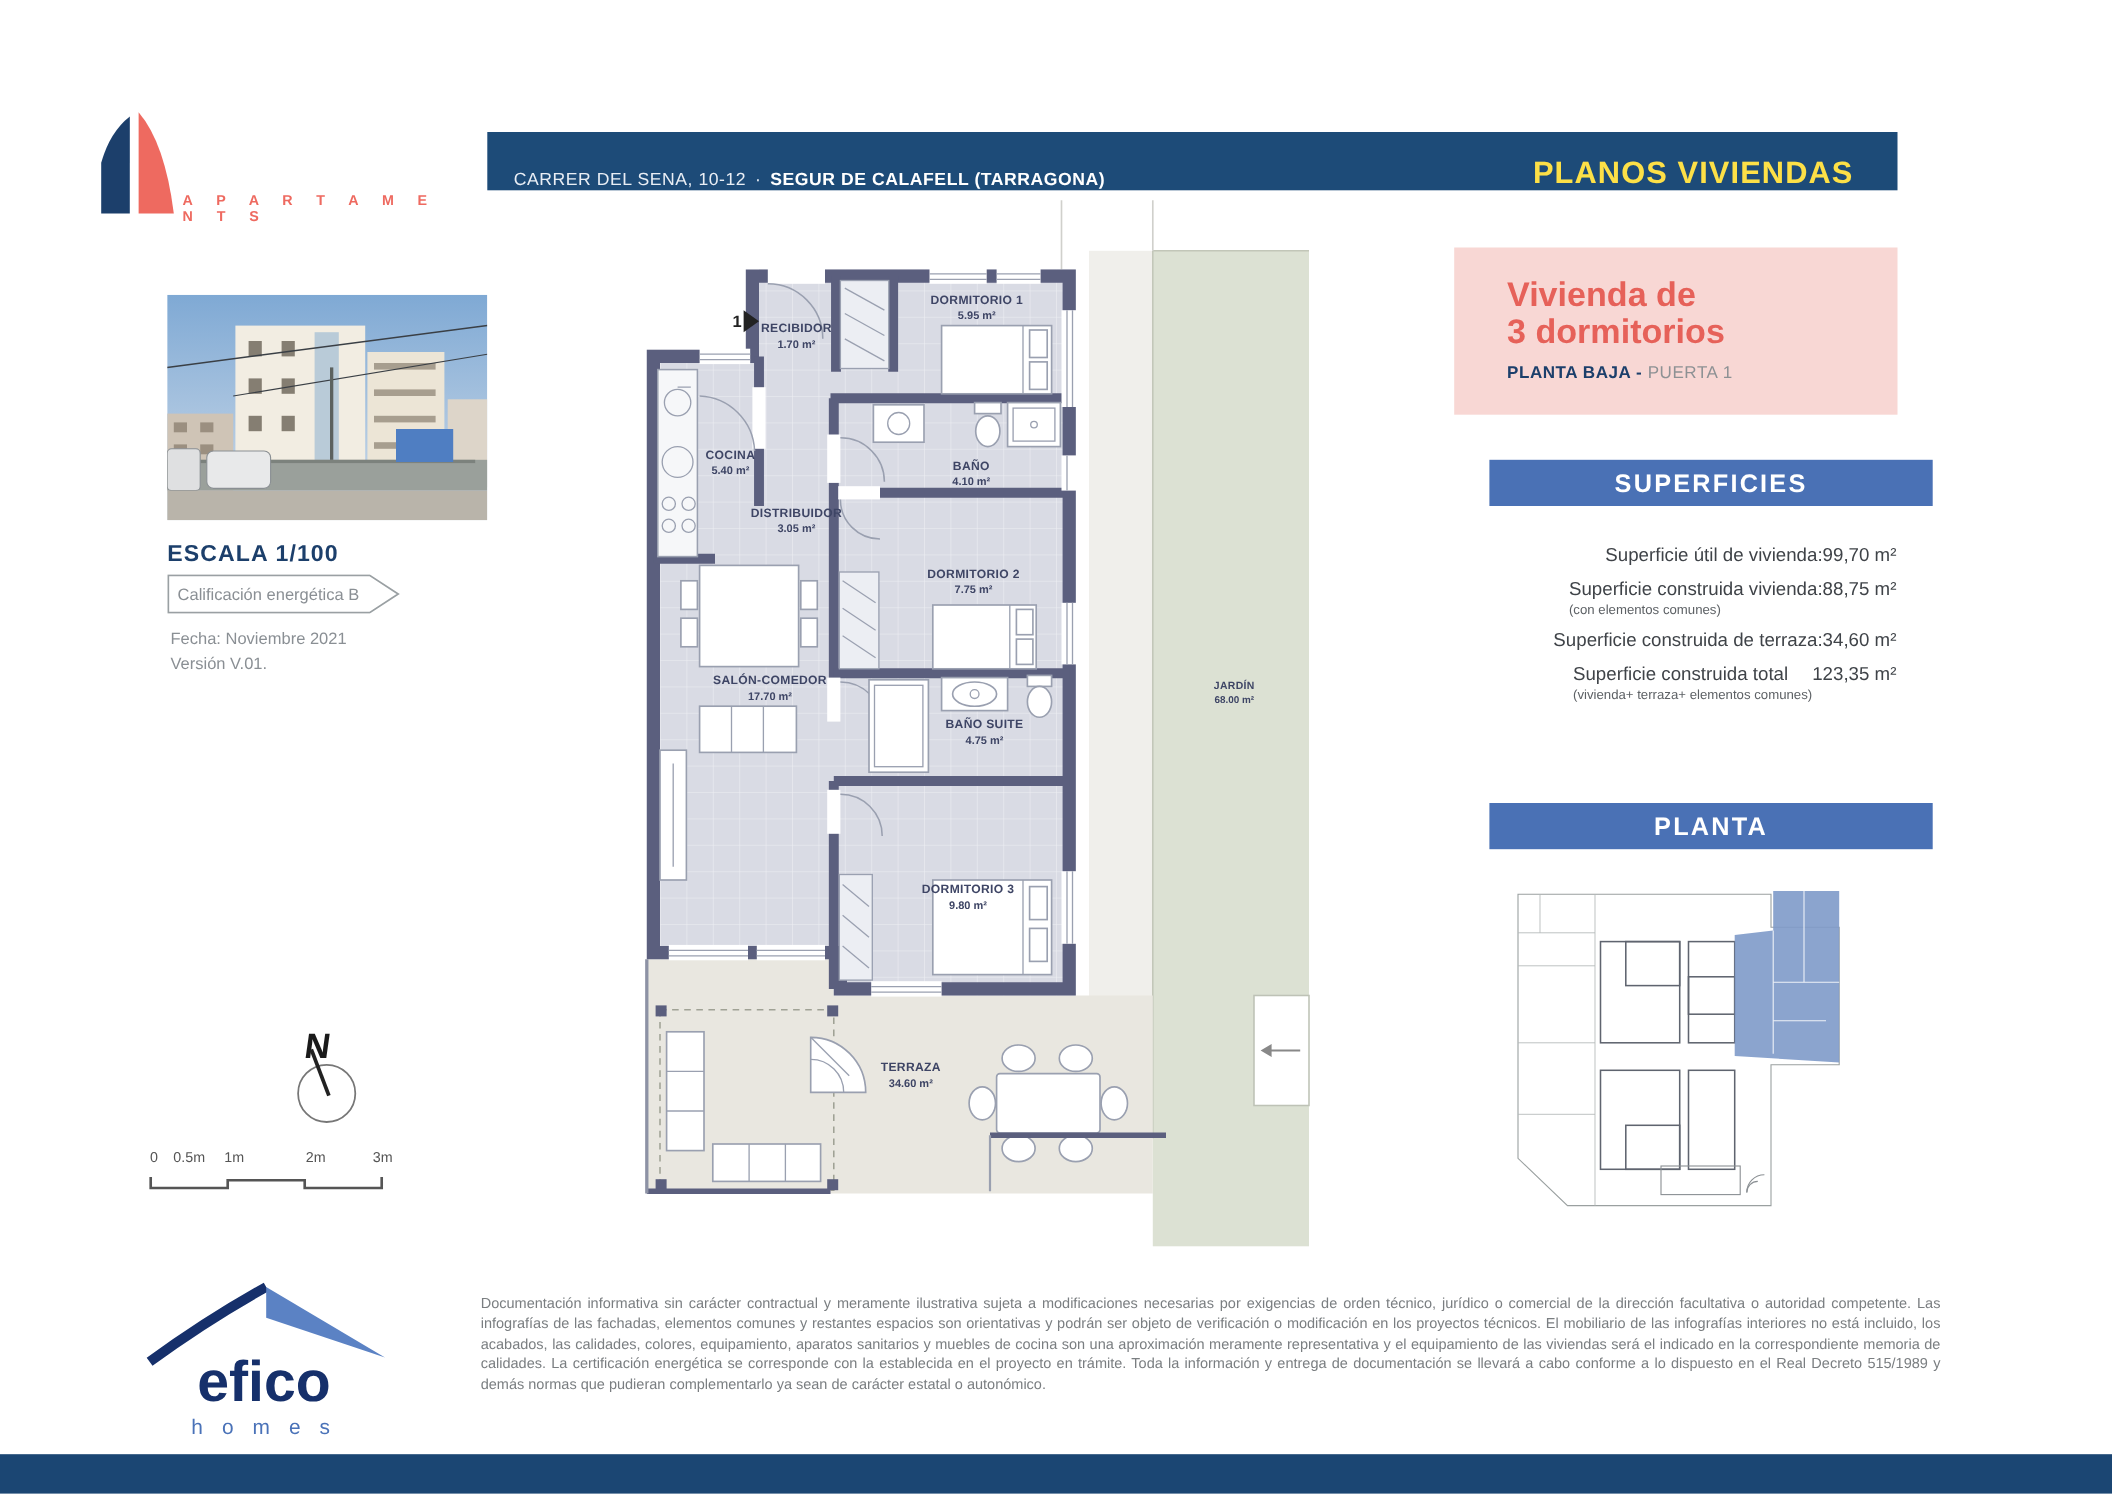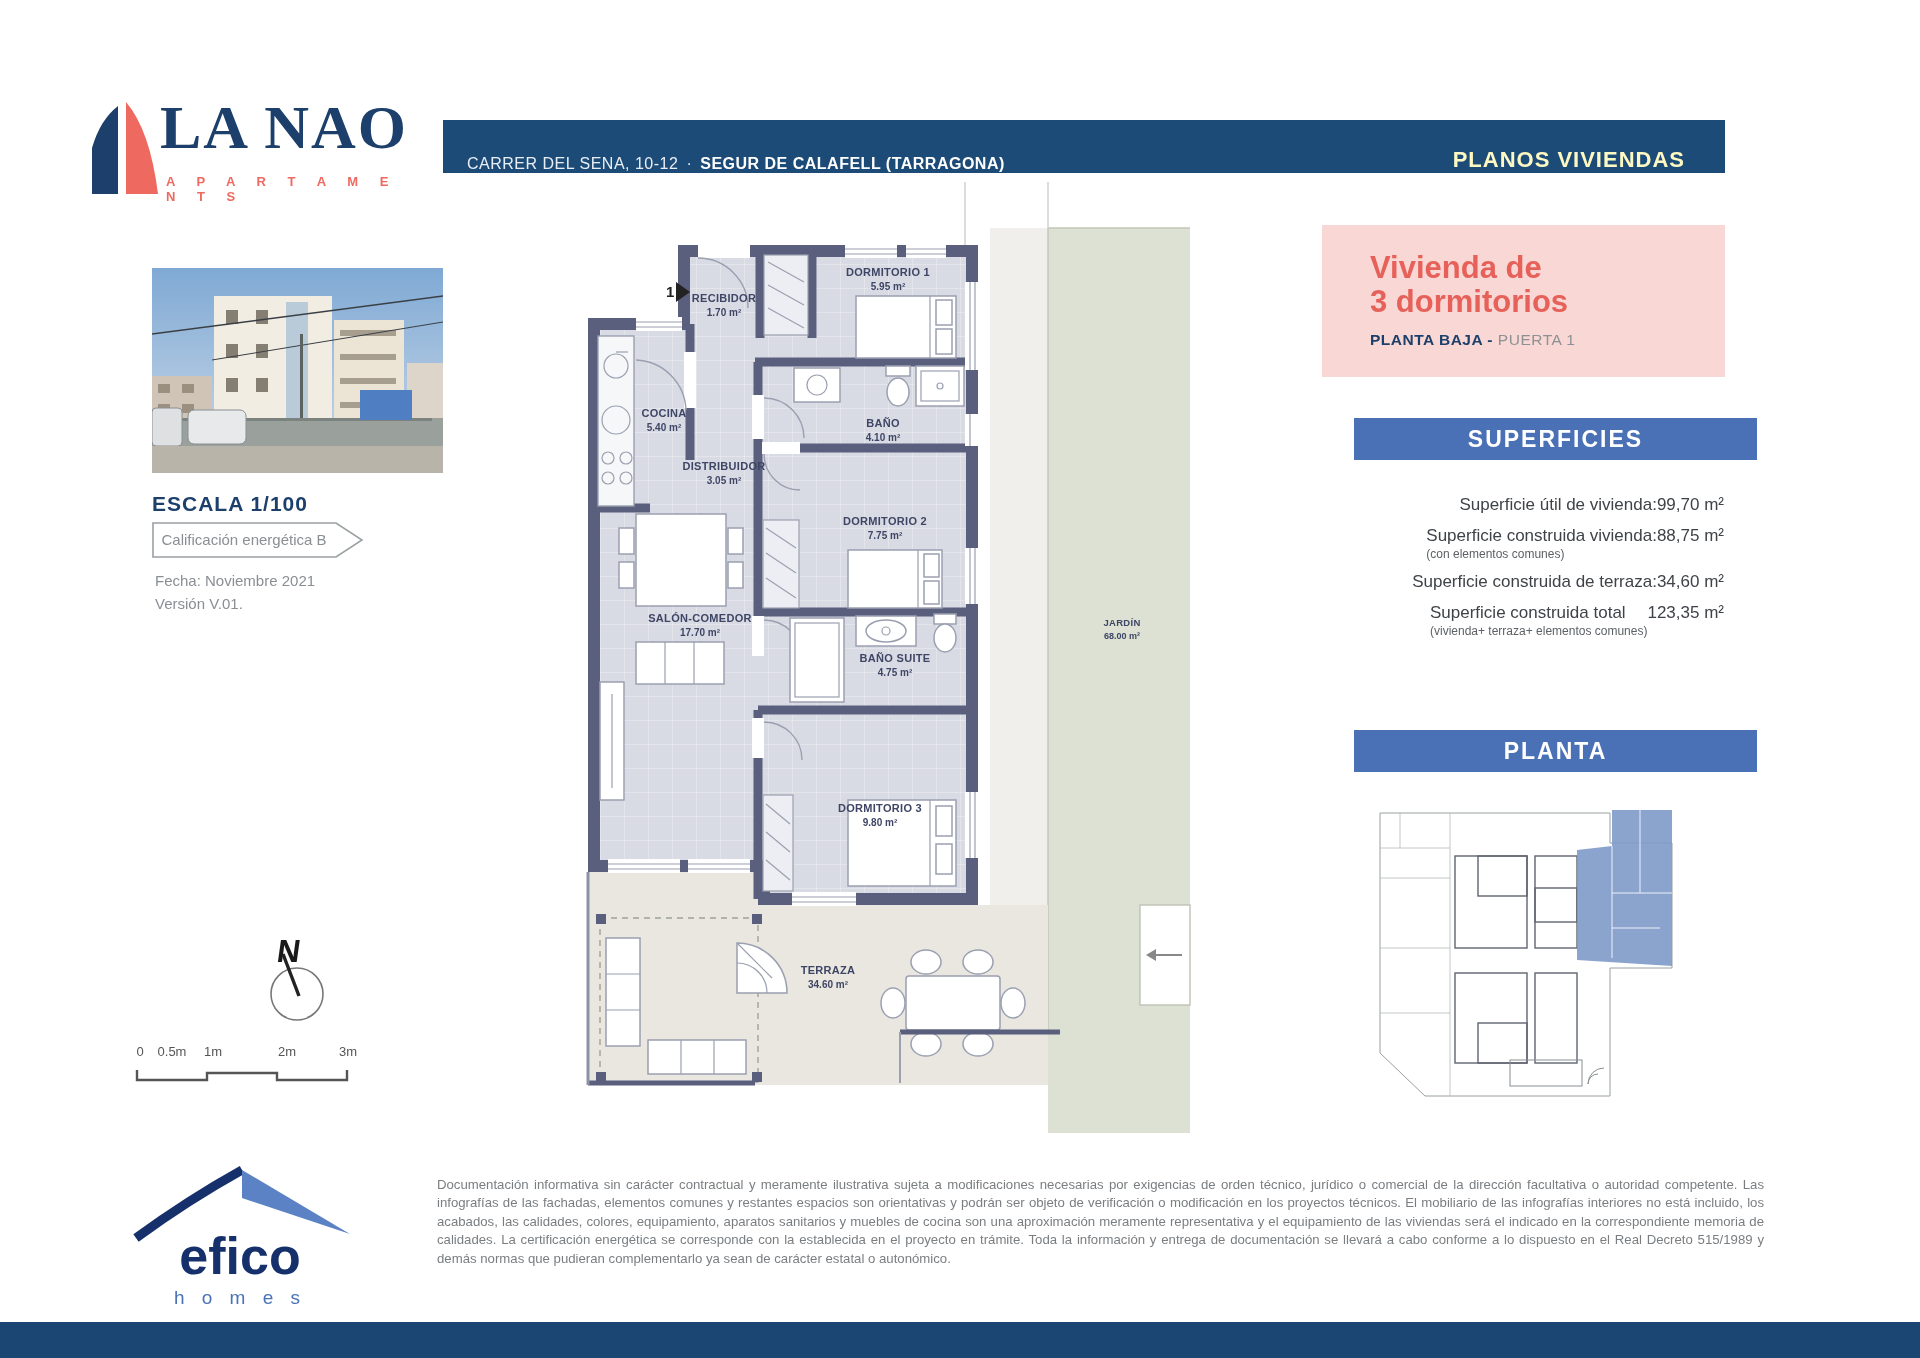"LA NAO" div.logo-name { html: <div>LA NAO</div> -> none }
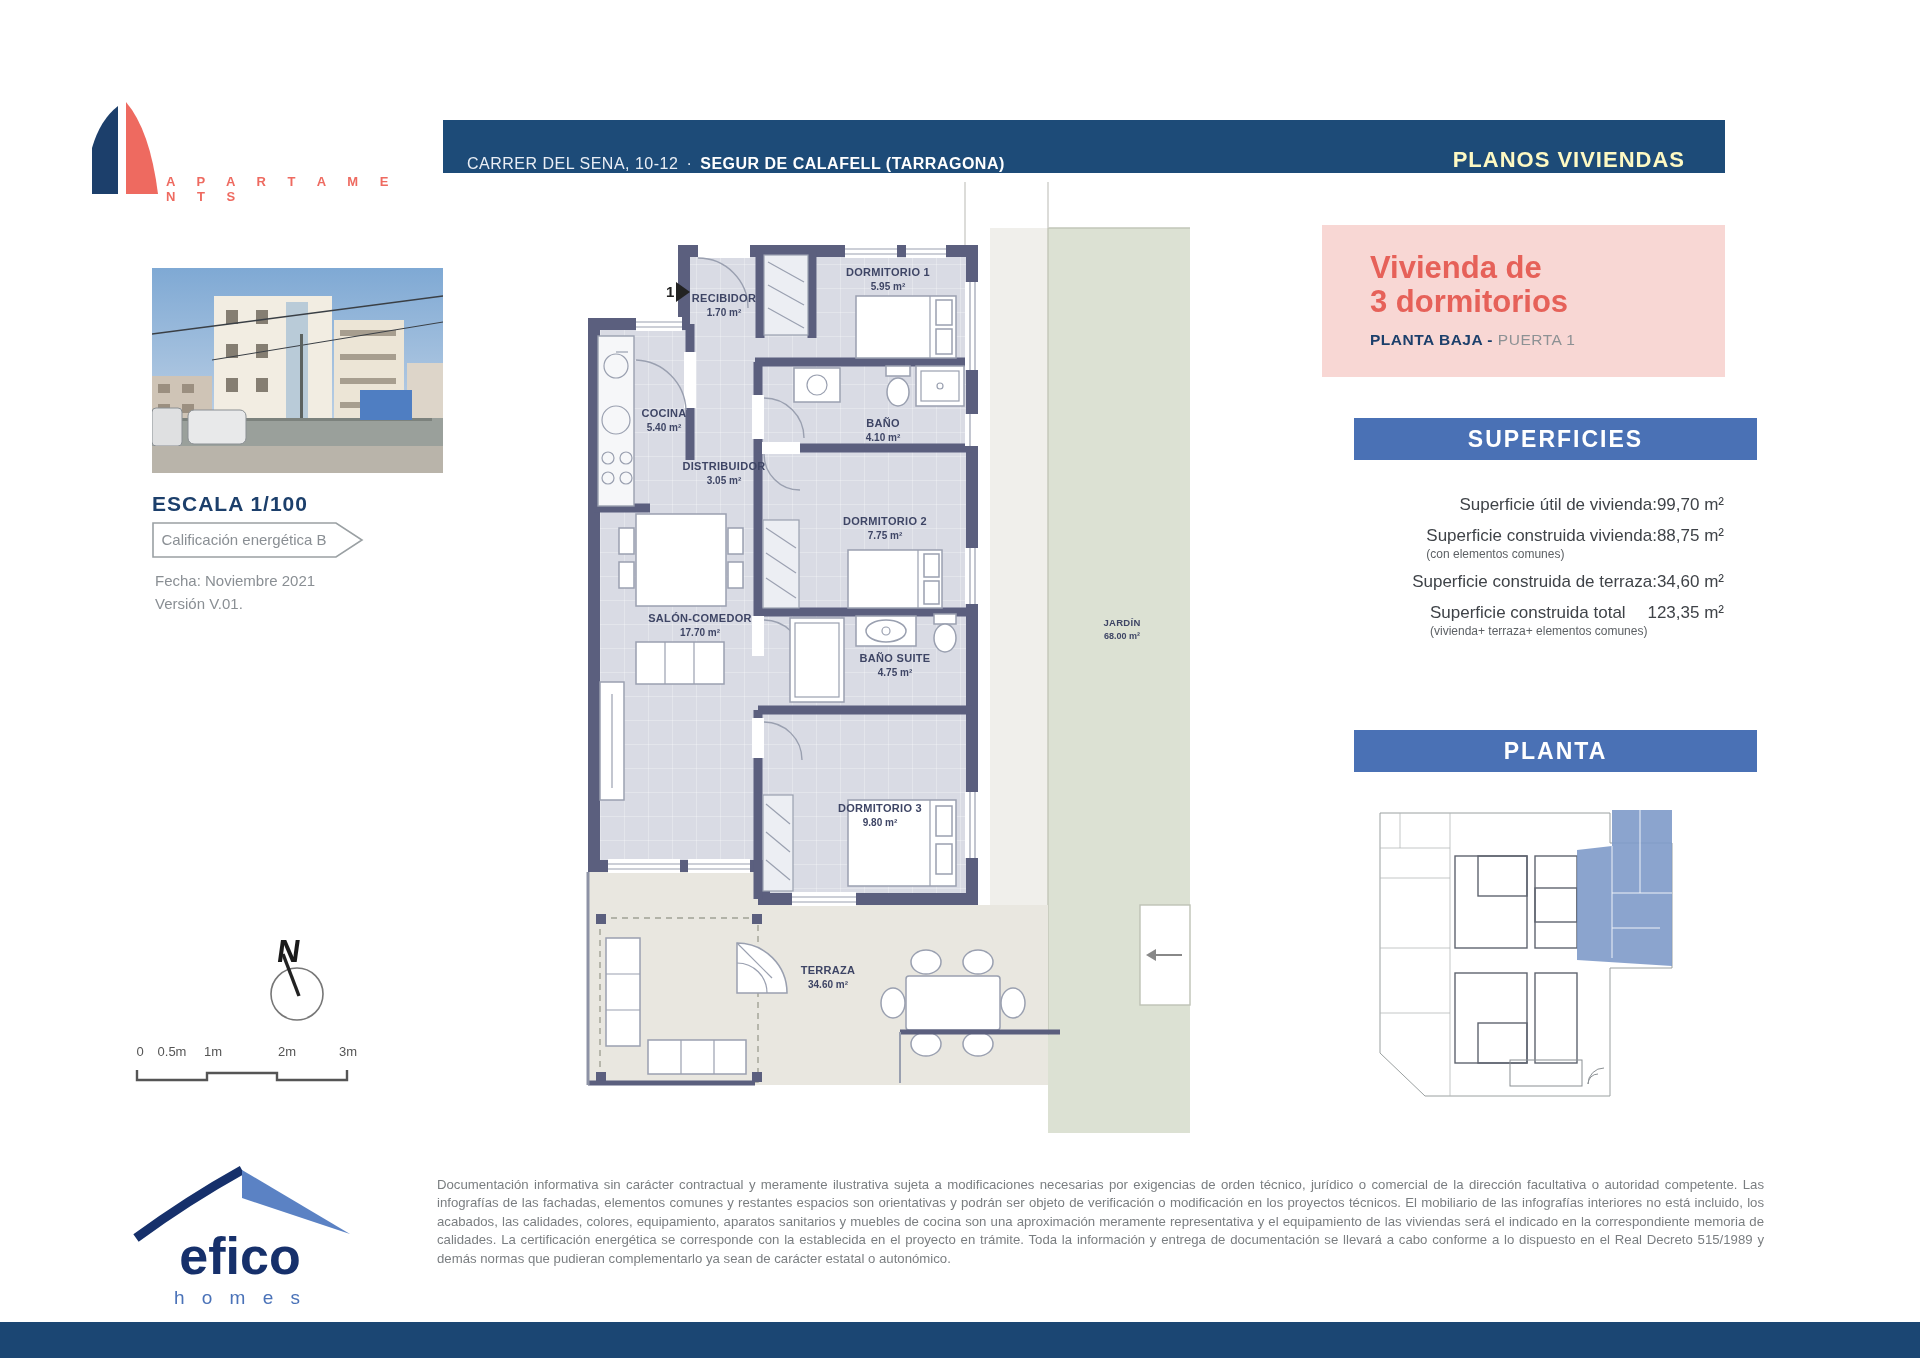"PLANOS VIVIENDAS" .header-right { color: #fef9c3 -> #fde047; font-size: 22px -> 28px }
